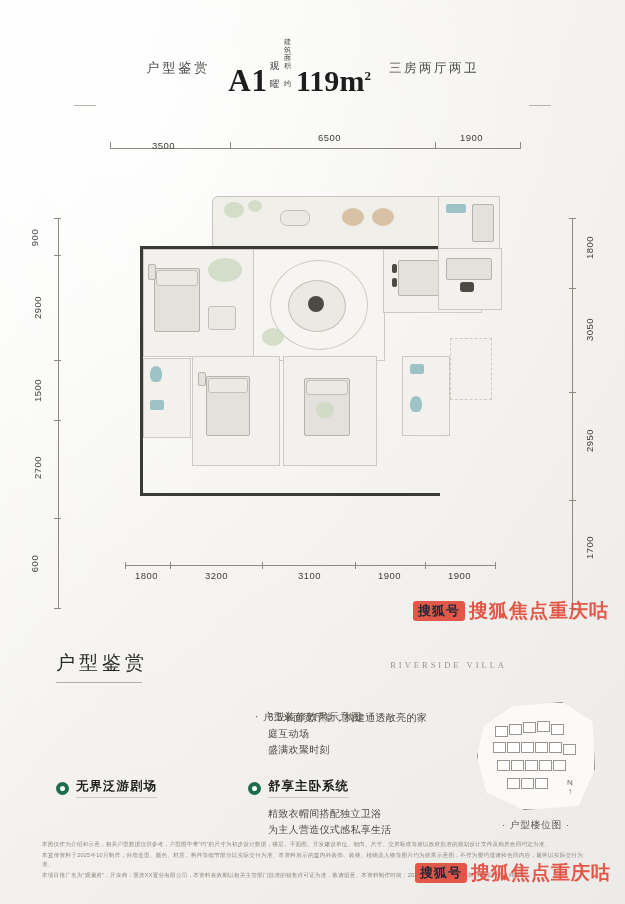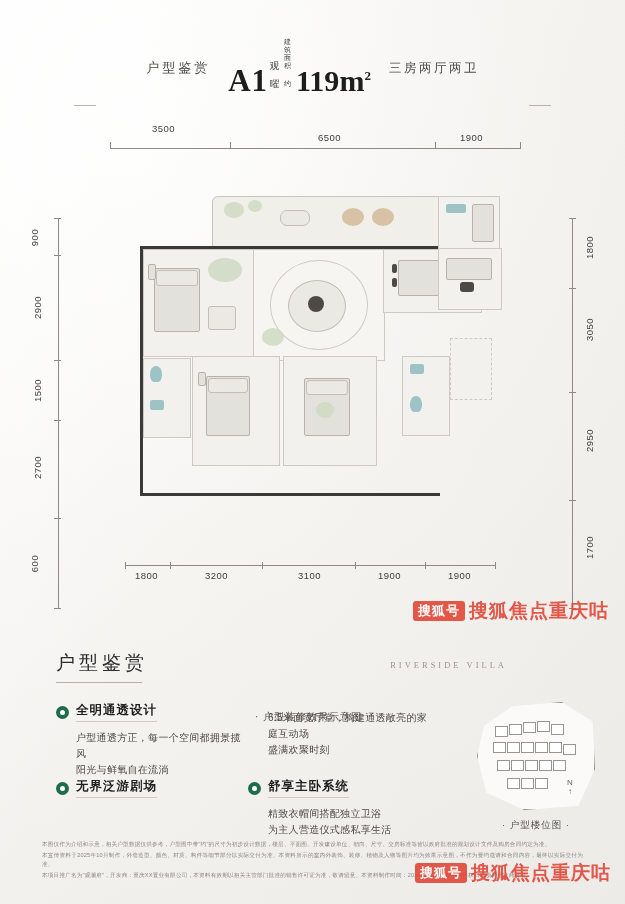"3500" div.dim-text { top: 13px -> 30px }
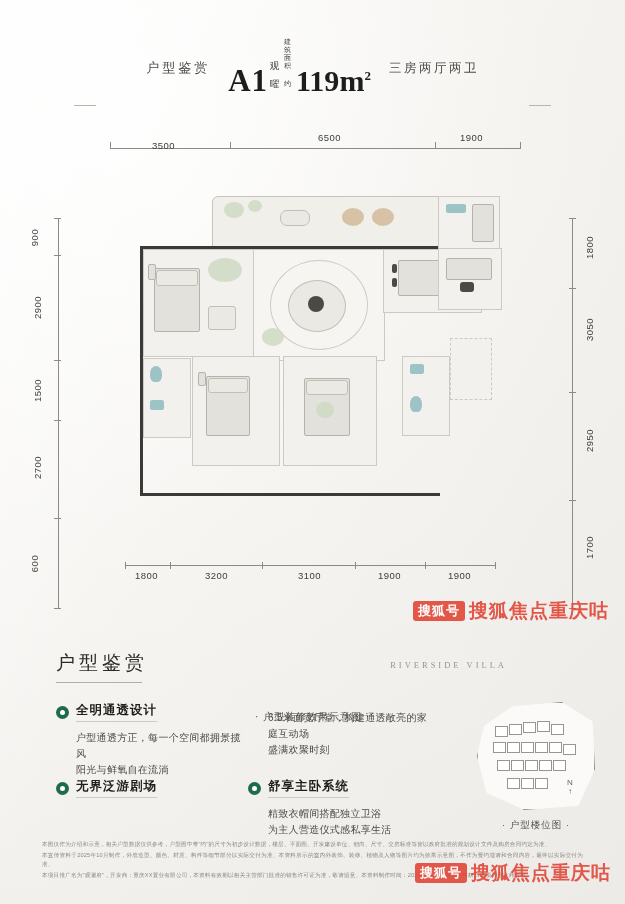"搜狐号" .wm-tag { color: #ffffff -> #0f172a }
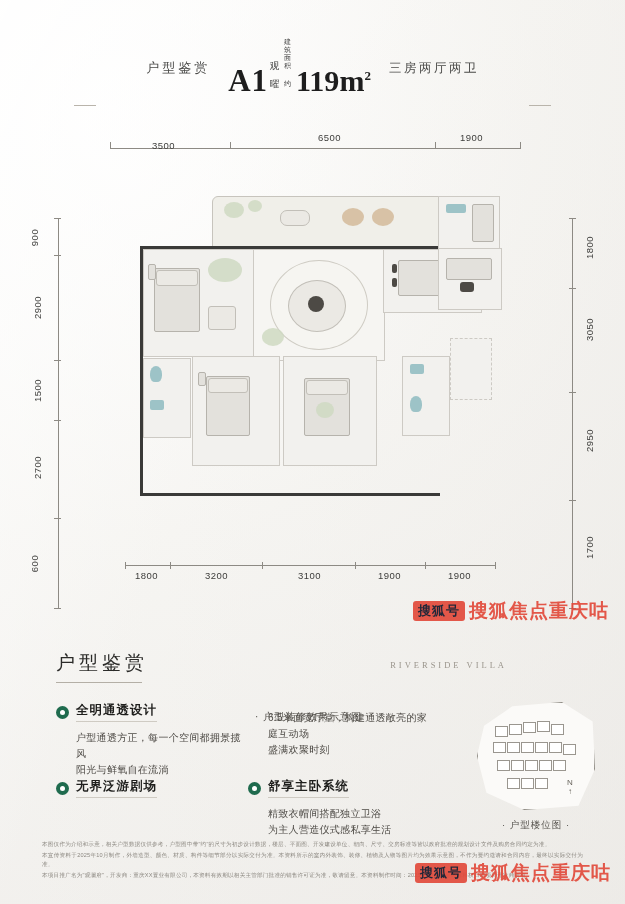"全明通透设计" div.feat { html: <div> <div> <span></span> <span>全明通透设计</span> </div> <p>户型通透方正，每一个空间都拥景揽风 阳光与鲜氧自在流淌</p> </div> -> none }
